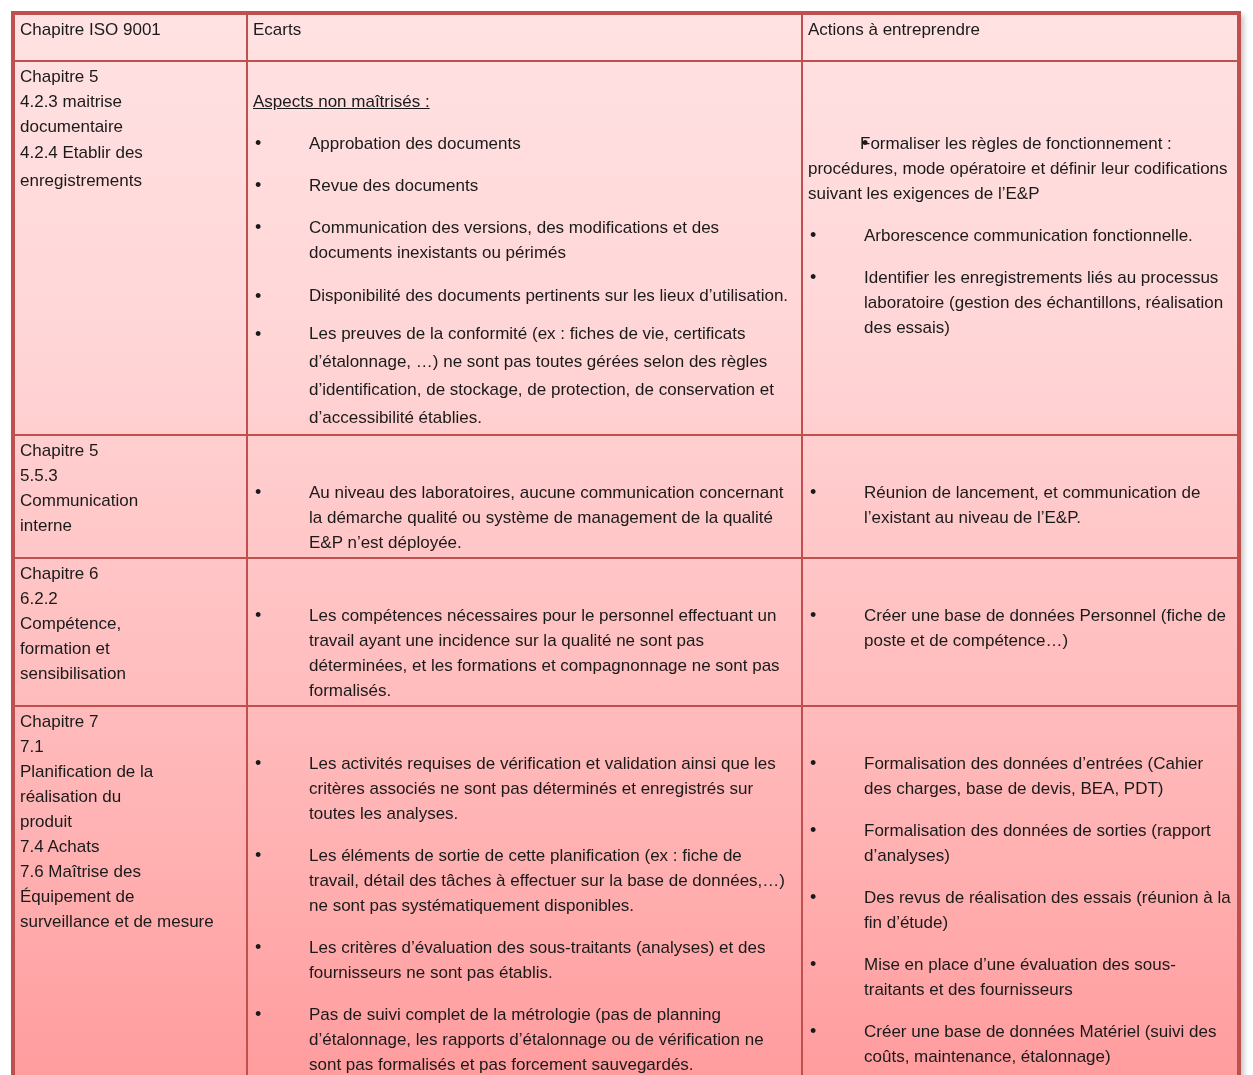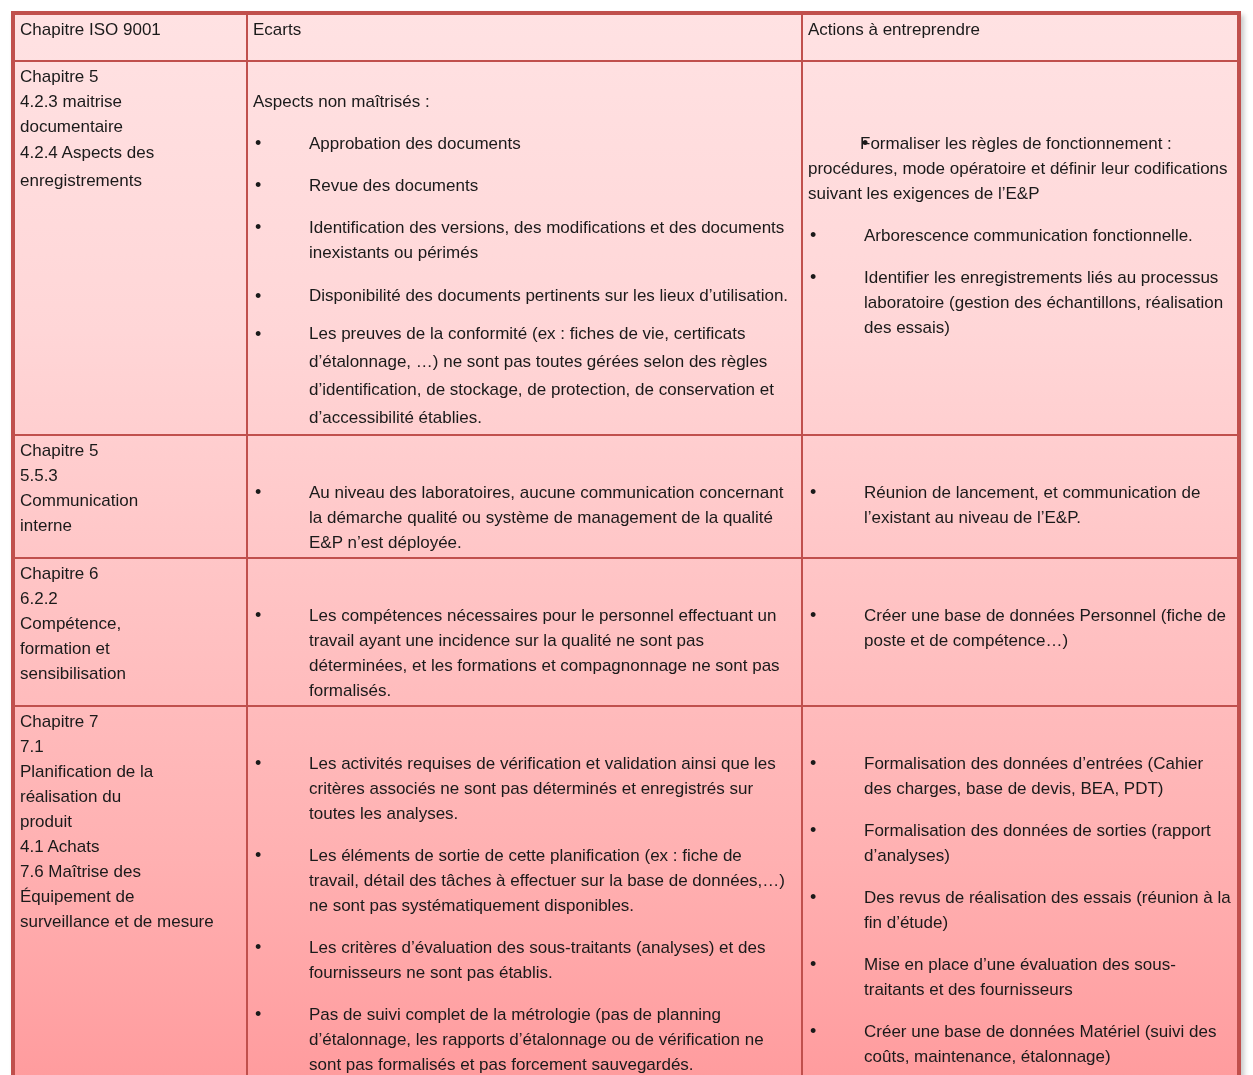"Aspects non maîtrisés :" .intro { text-decoration: none -> underline }
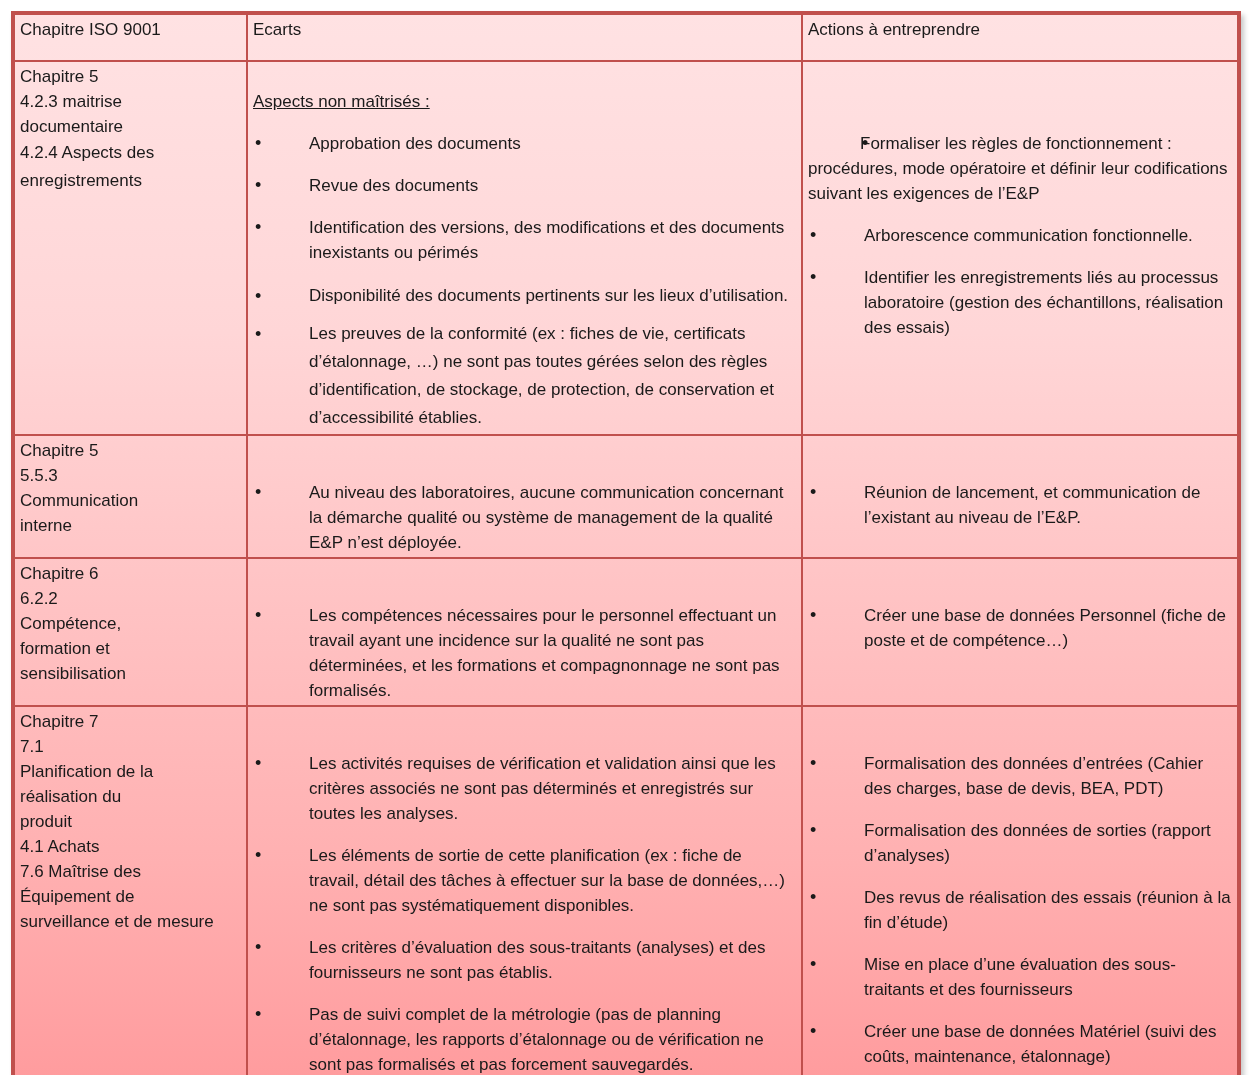"4.2.4 Aspects des" span.chap-line { text: Aspects -> Etablir }
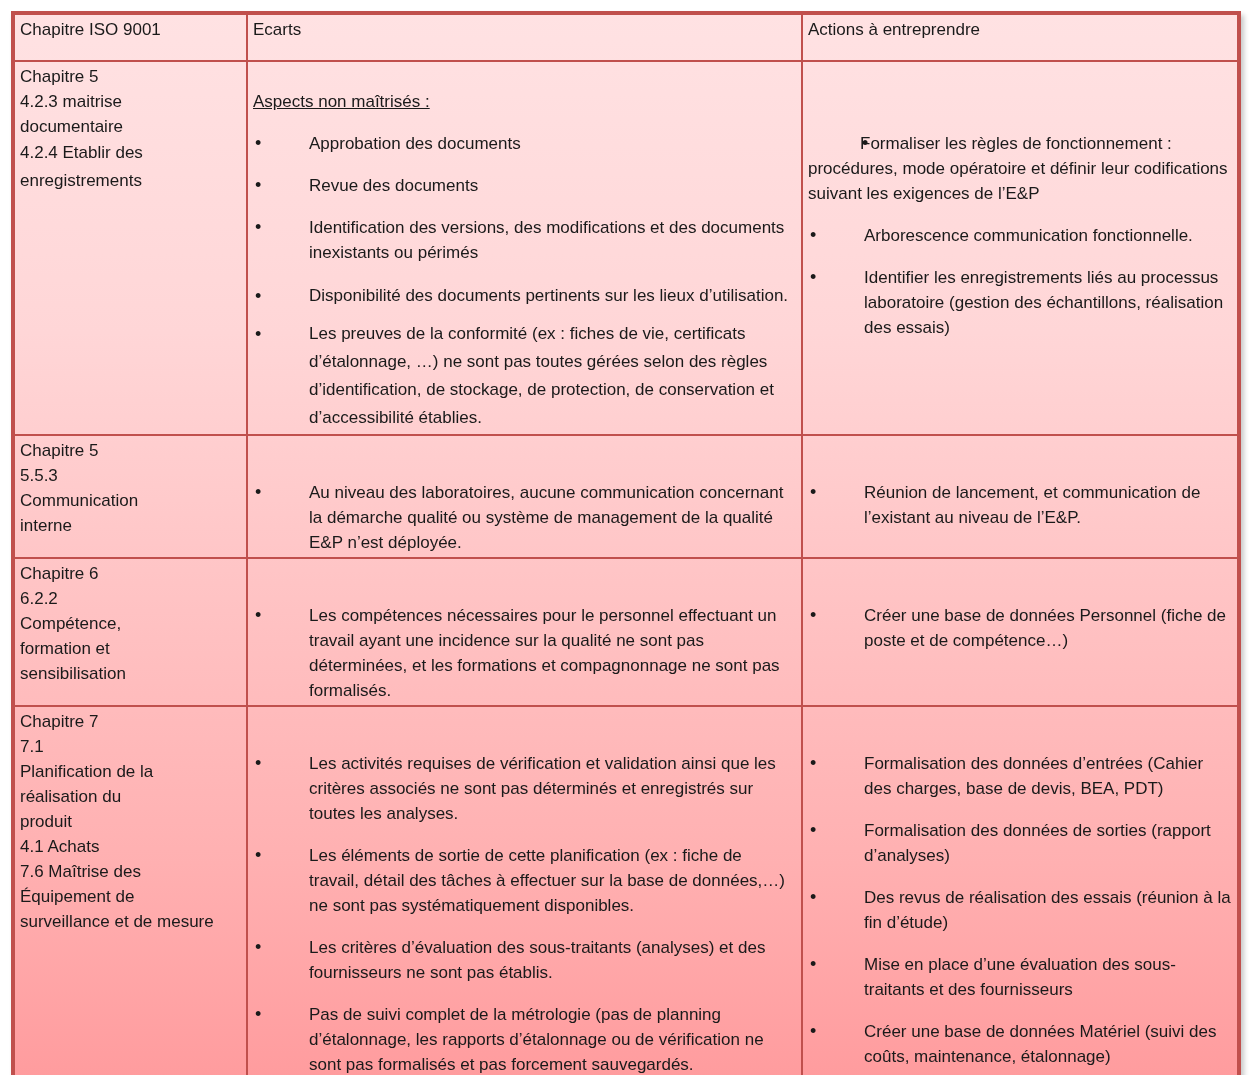"Identification des versions, des" li { text: Identification -> Communication }
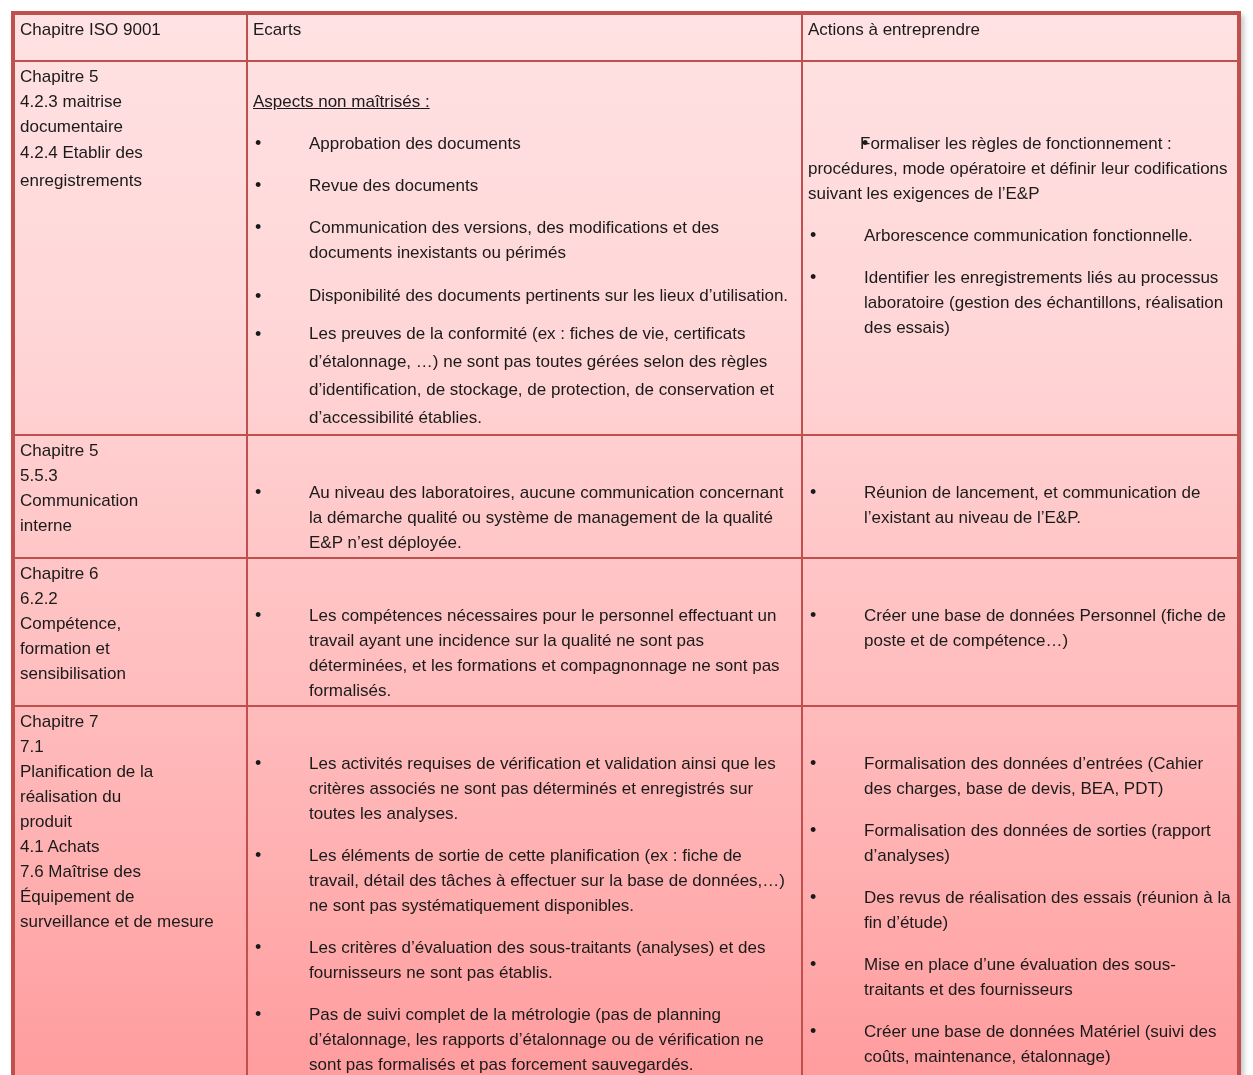"4.1 Achats" span.chap-line { text: 4.1 -> 7.4 }
